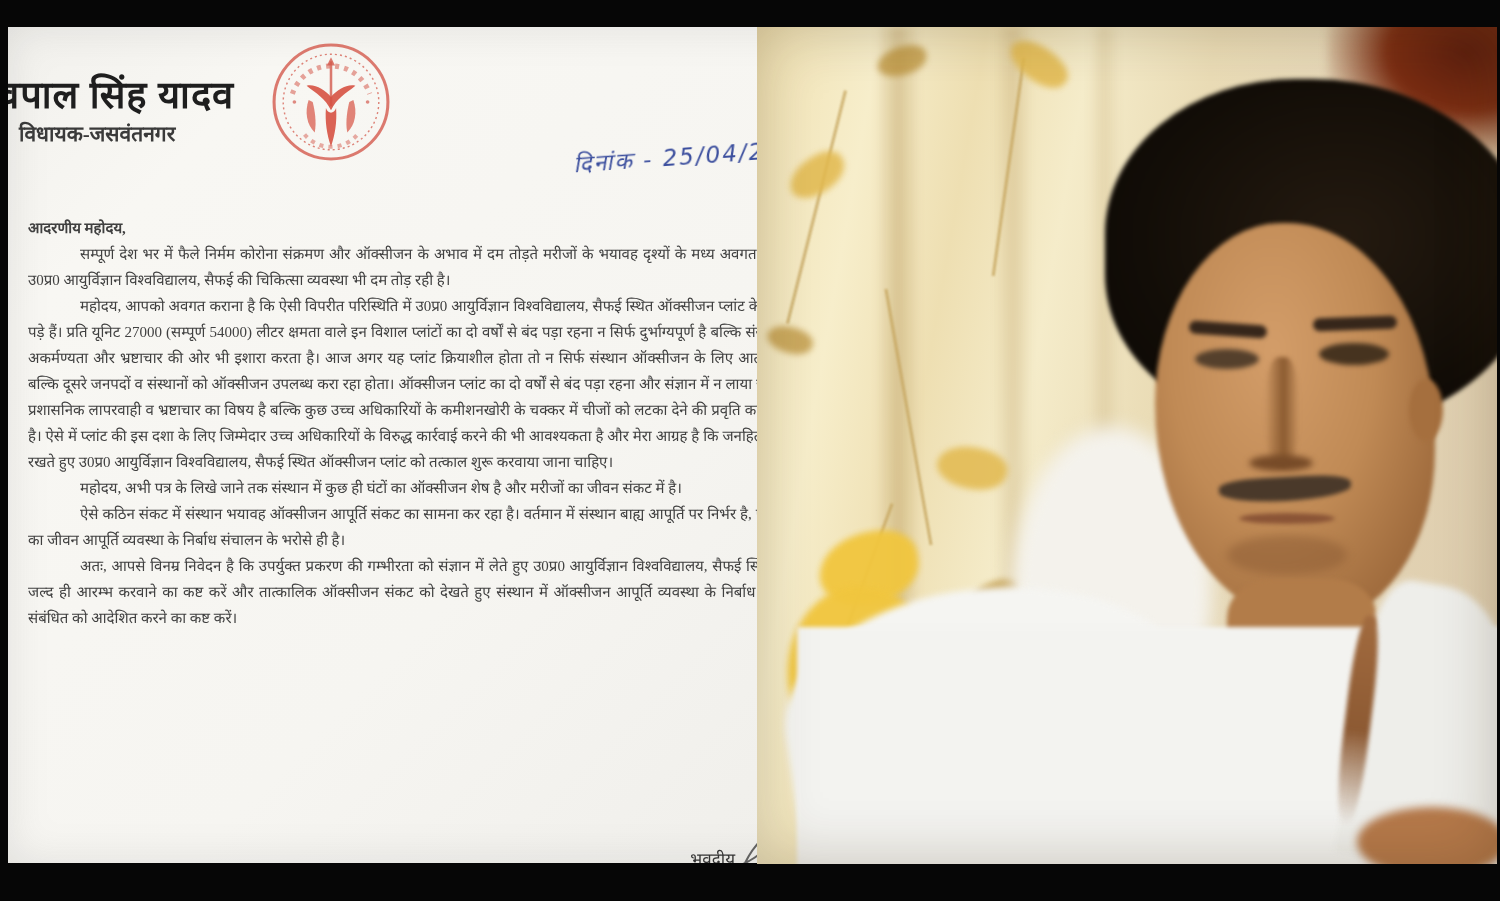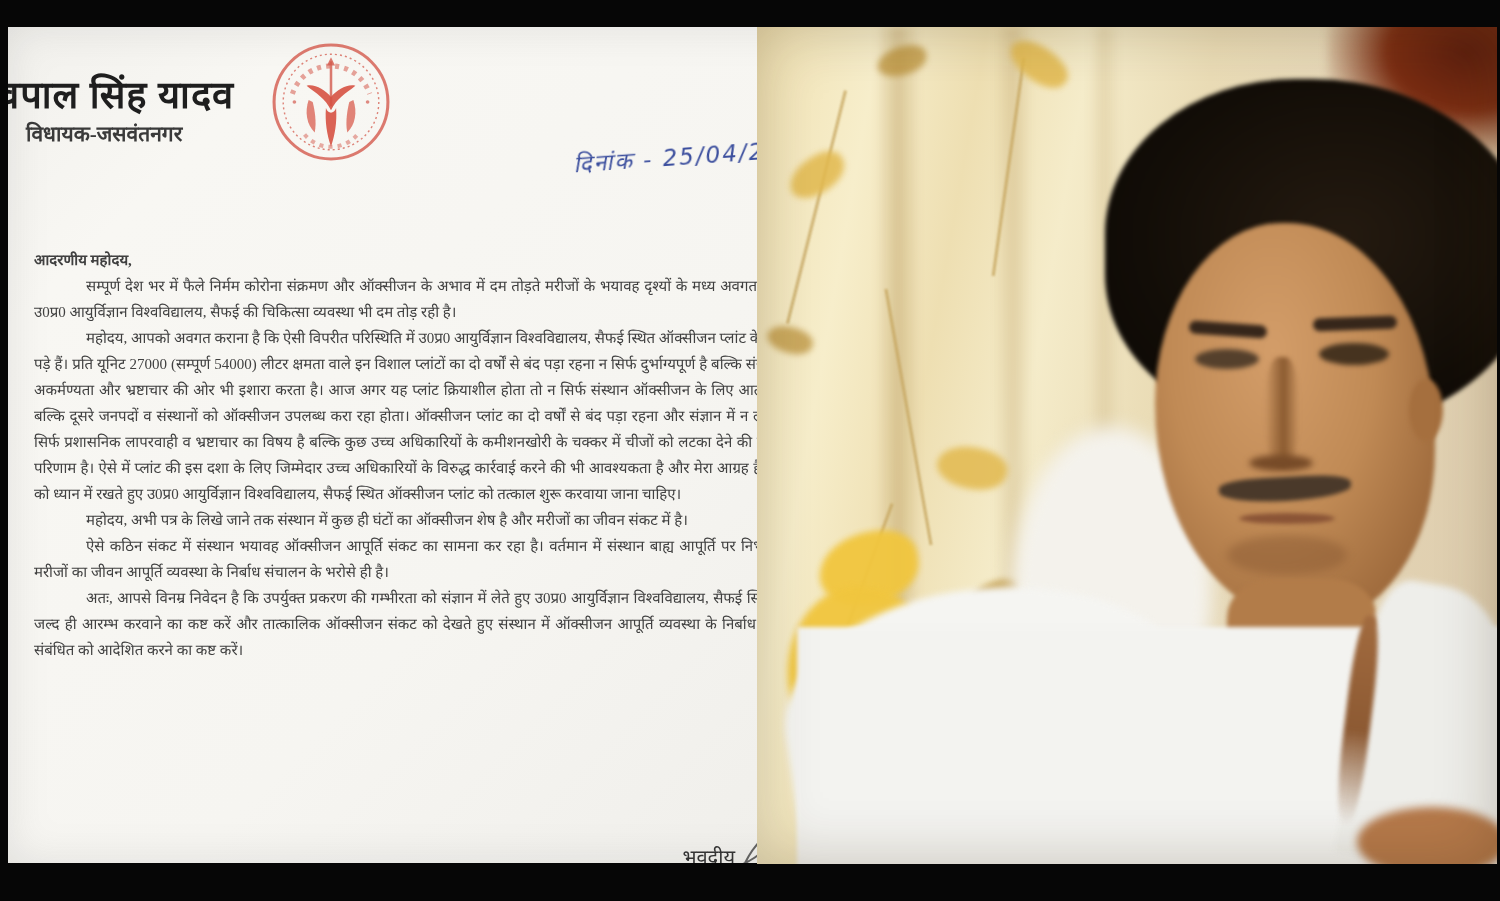"विधायक-जसवंतनगर" .lh-desig { left: 18px -> 11px }
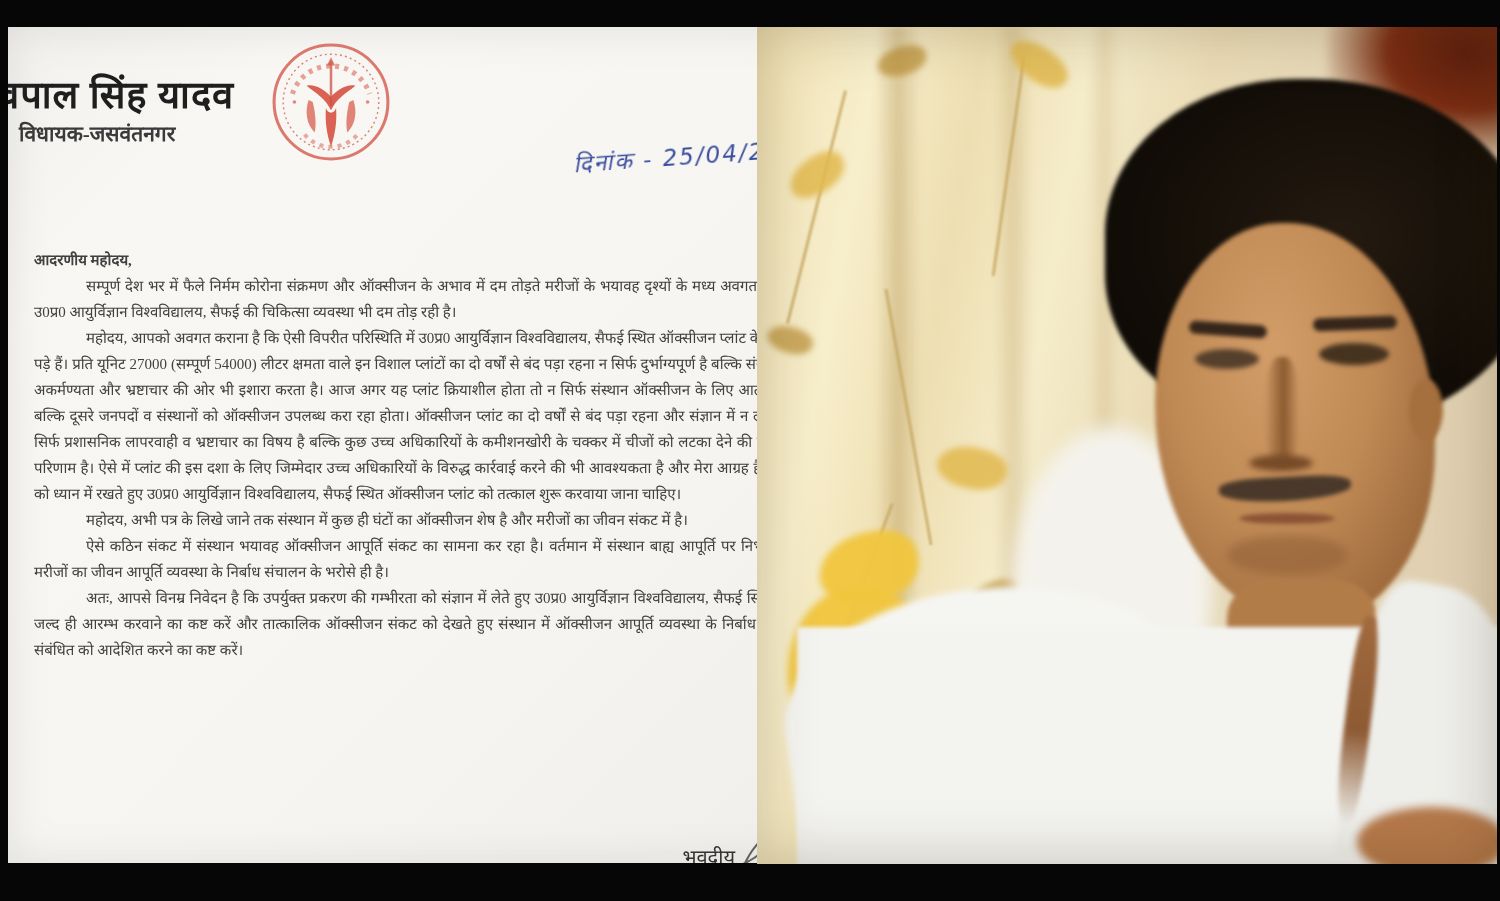"आदरणीय महोदय," .letter-body { margin-top: 32px -> none; padding: 0 38px 0 26px -> 0 38px 0 20px }
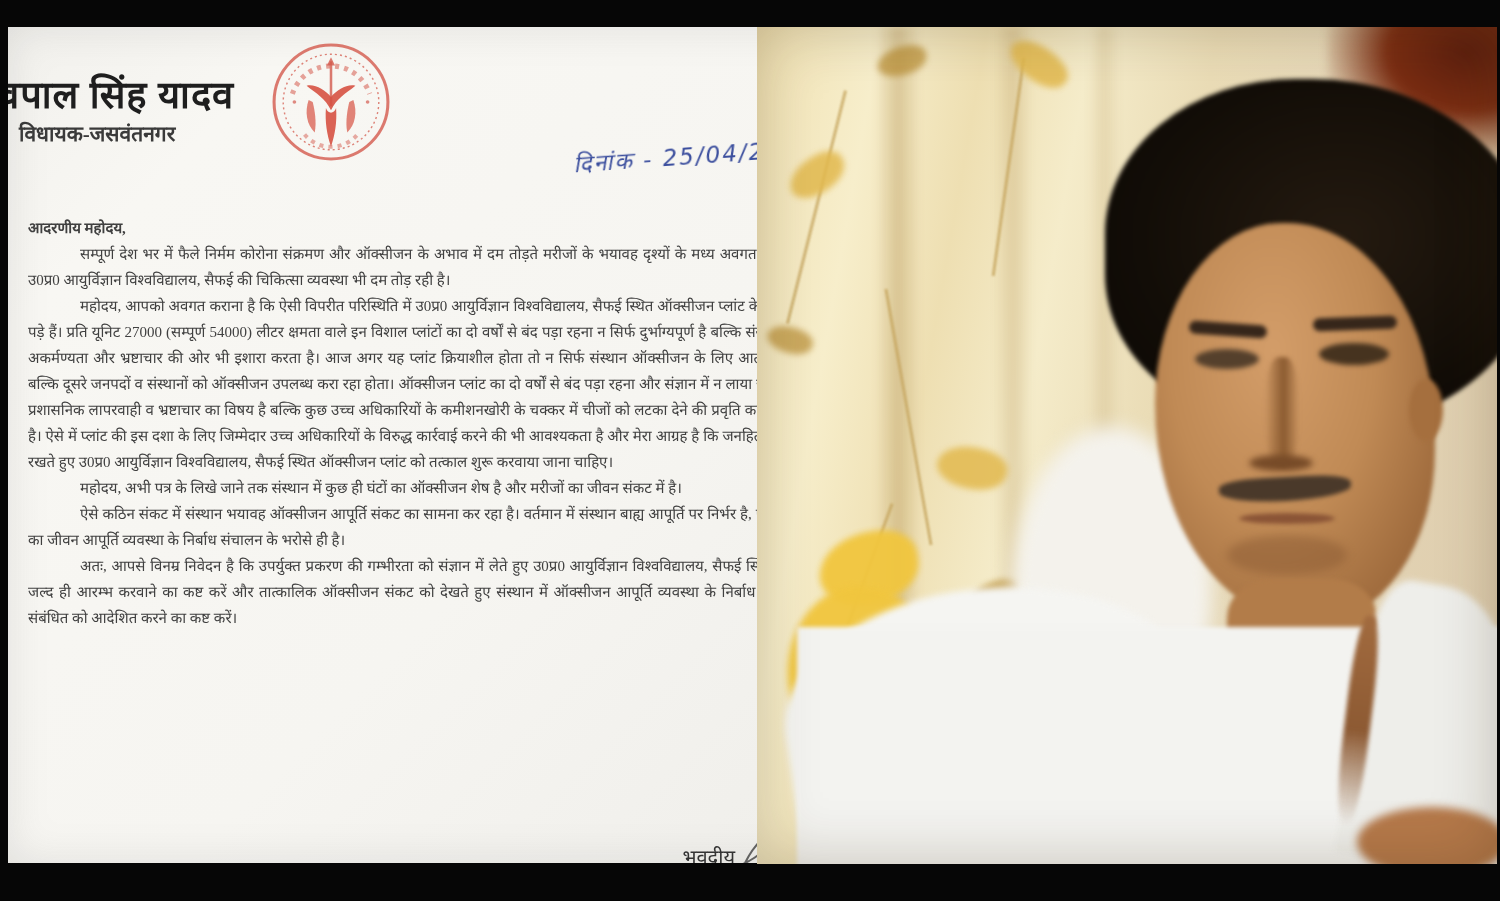"भवदीय" .closing-word { font-size: 20px -> 17px }
